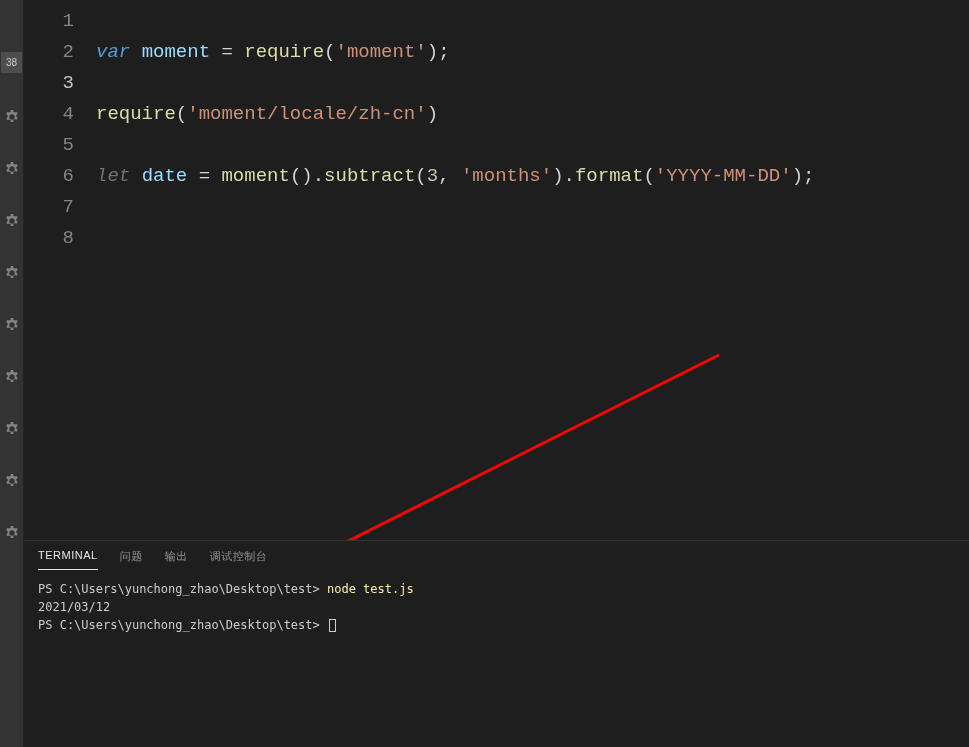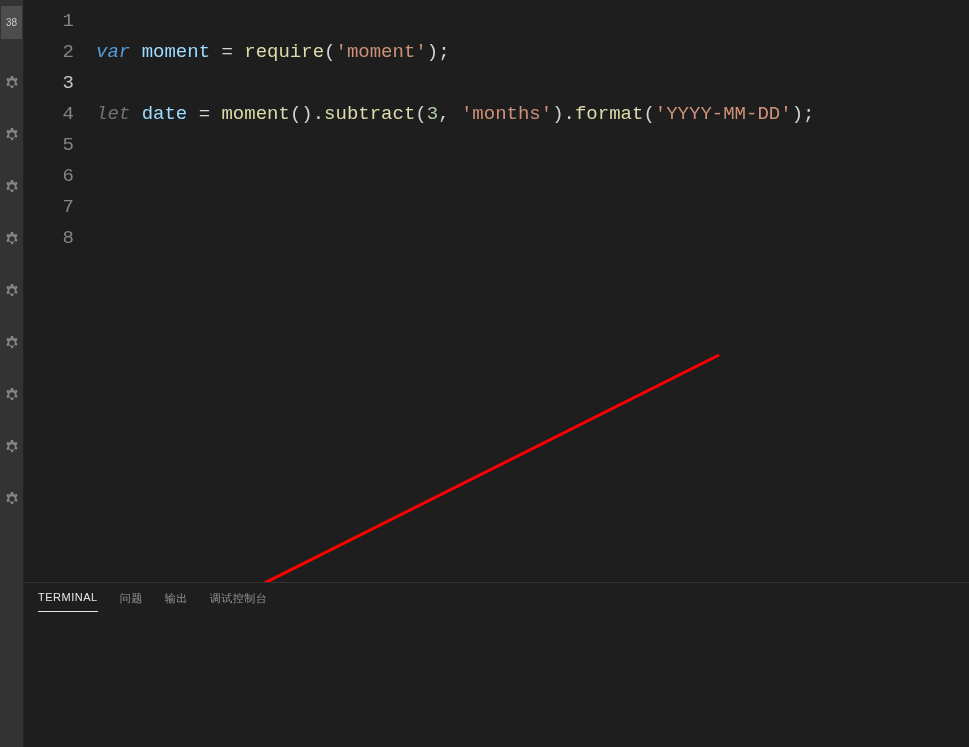"38" .badge { margin-top: none -> 46px; padding: 11px 5px -> 5px 5px }
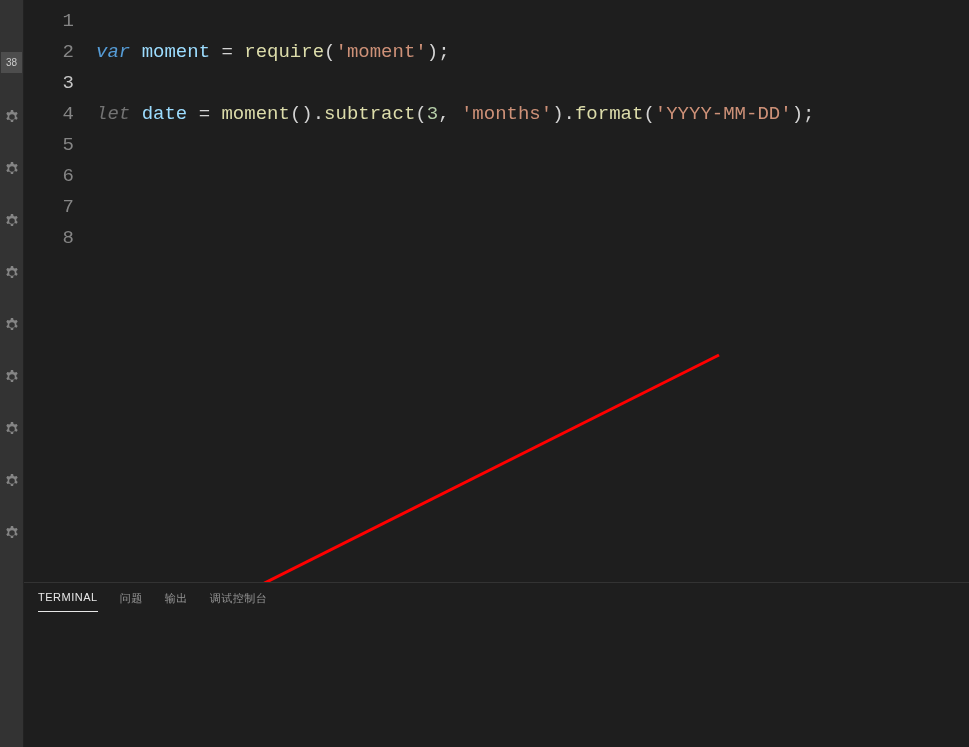"require('moment/locale/zh-cn')" div.line { html: none -> <div><span>require</span><span>(</span><span>'moment/locale/zh-cn'</span><span>)</span></div> }
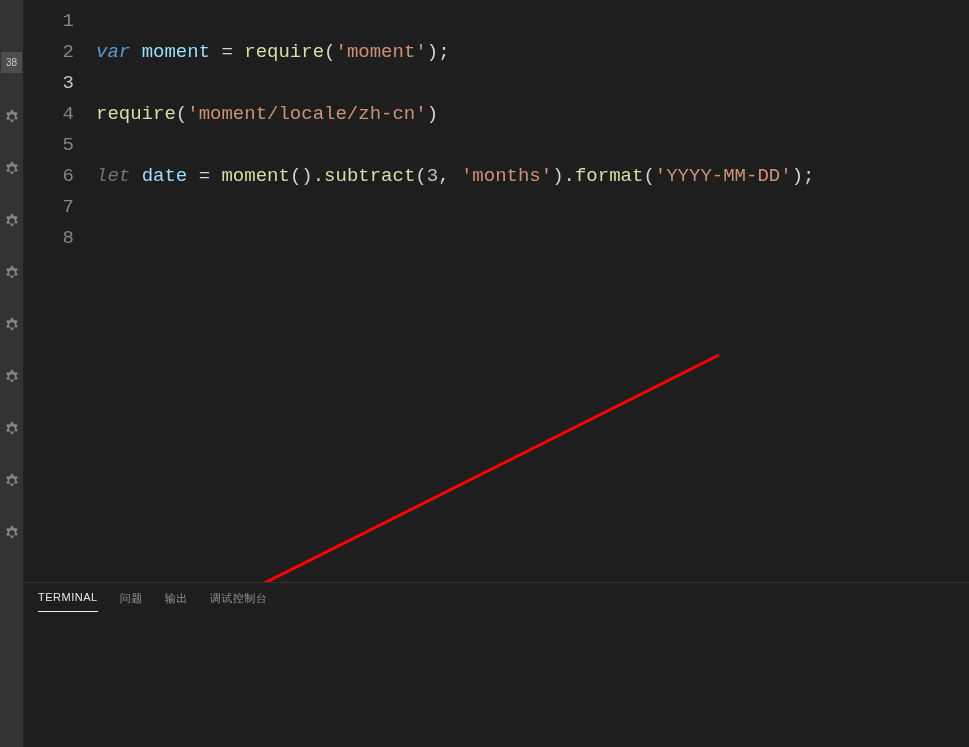"TERMINAL" .panel { height: 165px -> 207px }
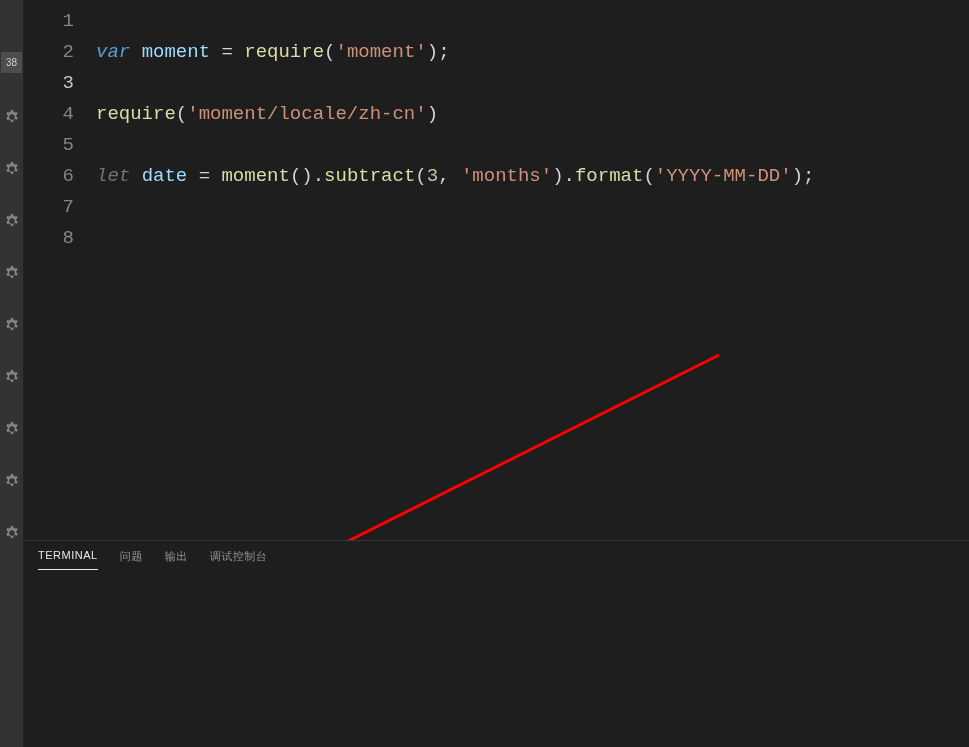"PS C:\Users\yunchong_zhao\Desktop\test>" div.terminal-body { html: none -> <div> <div><span>PS C:\Users\yunchong_zhao\Desktop\test&gt; </span><span>node test.js</span></div> <div>2021/03/12</div> <div><span>PS C:\Users\yunchong_zhao\Desktop\test&gt; </span><span></span></div> </div> }
